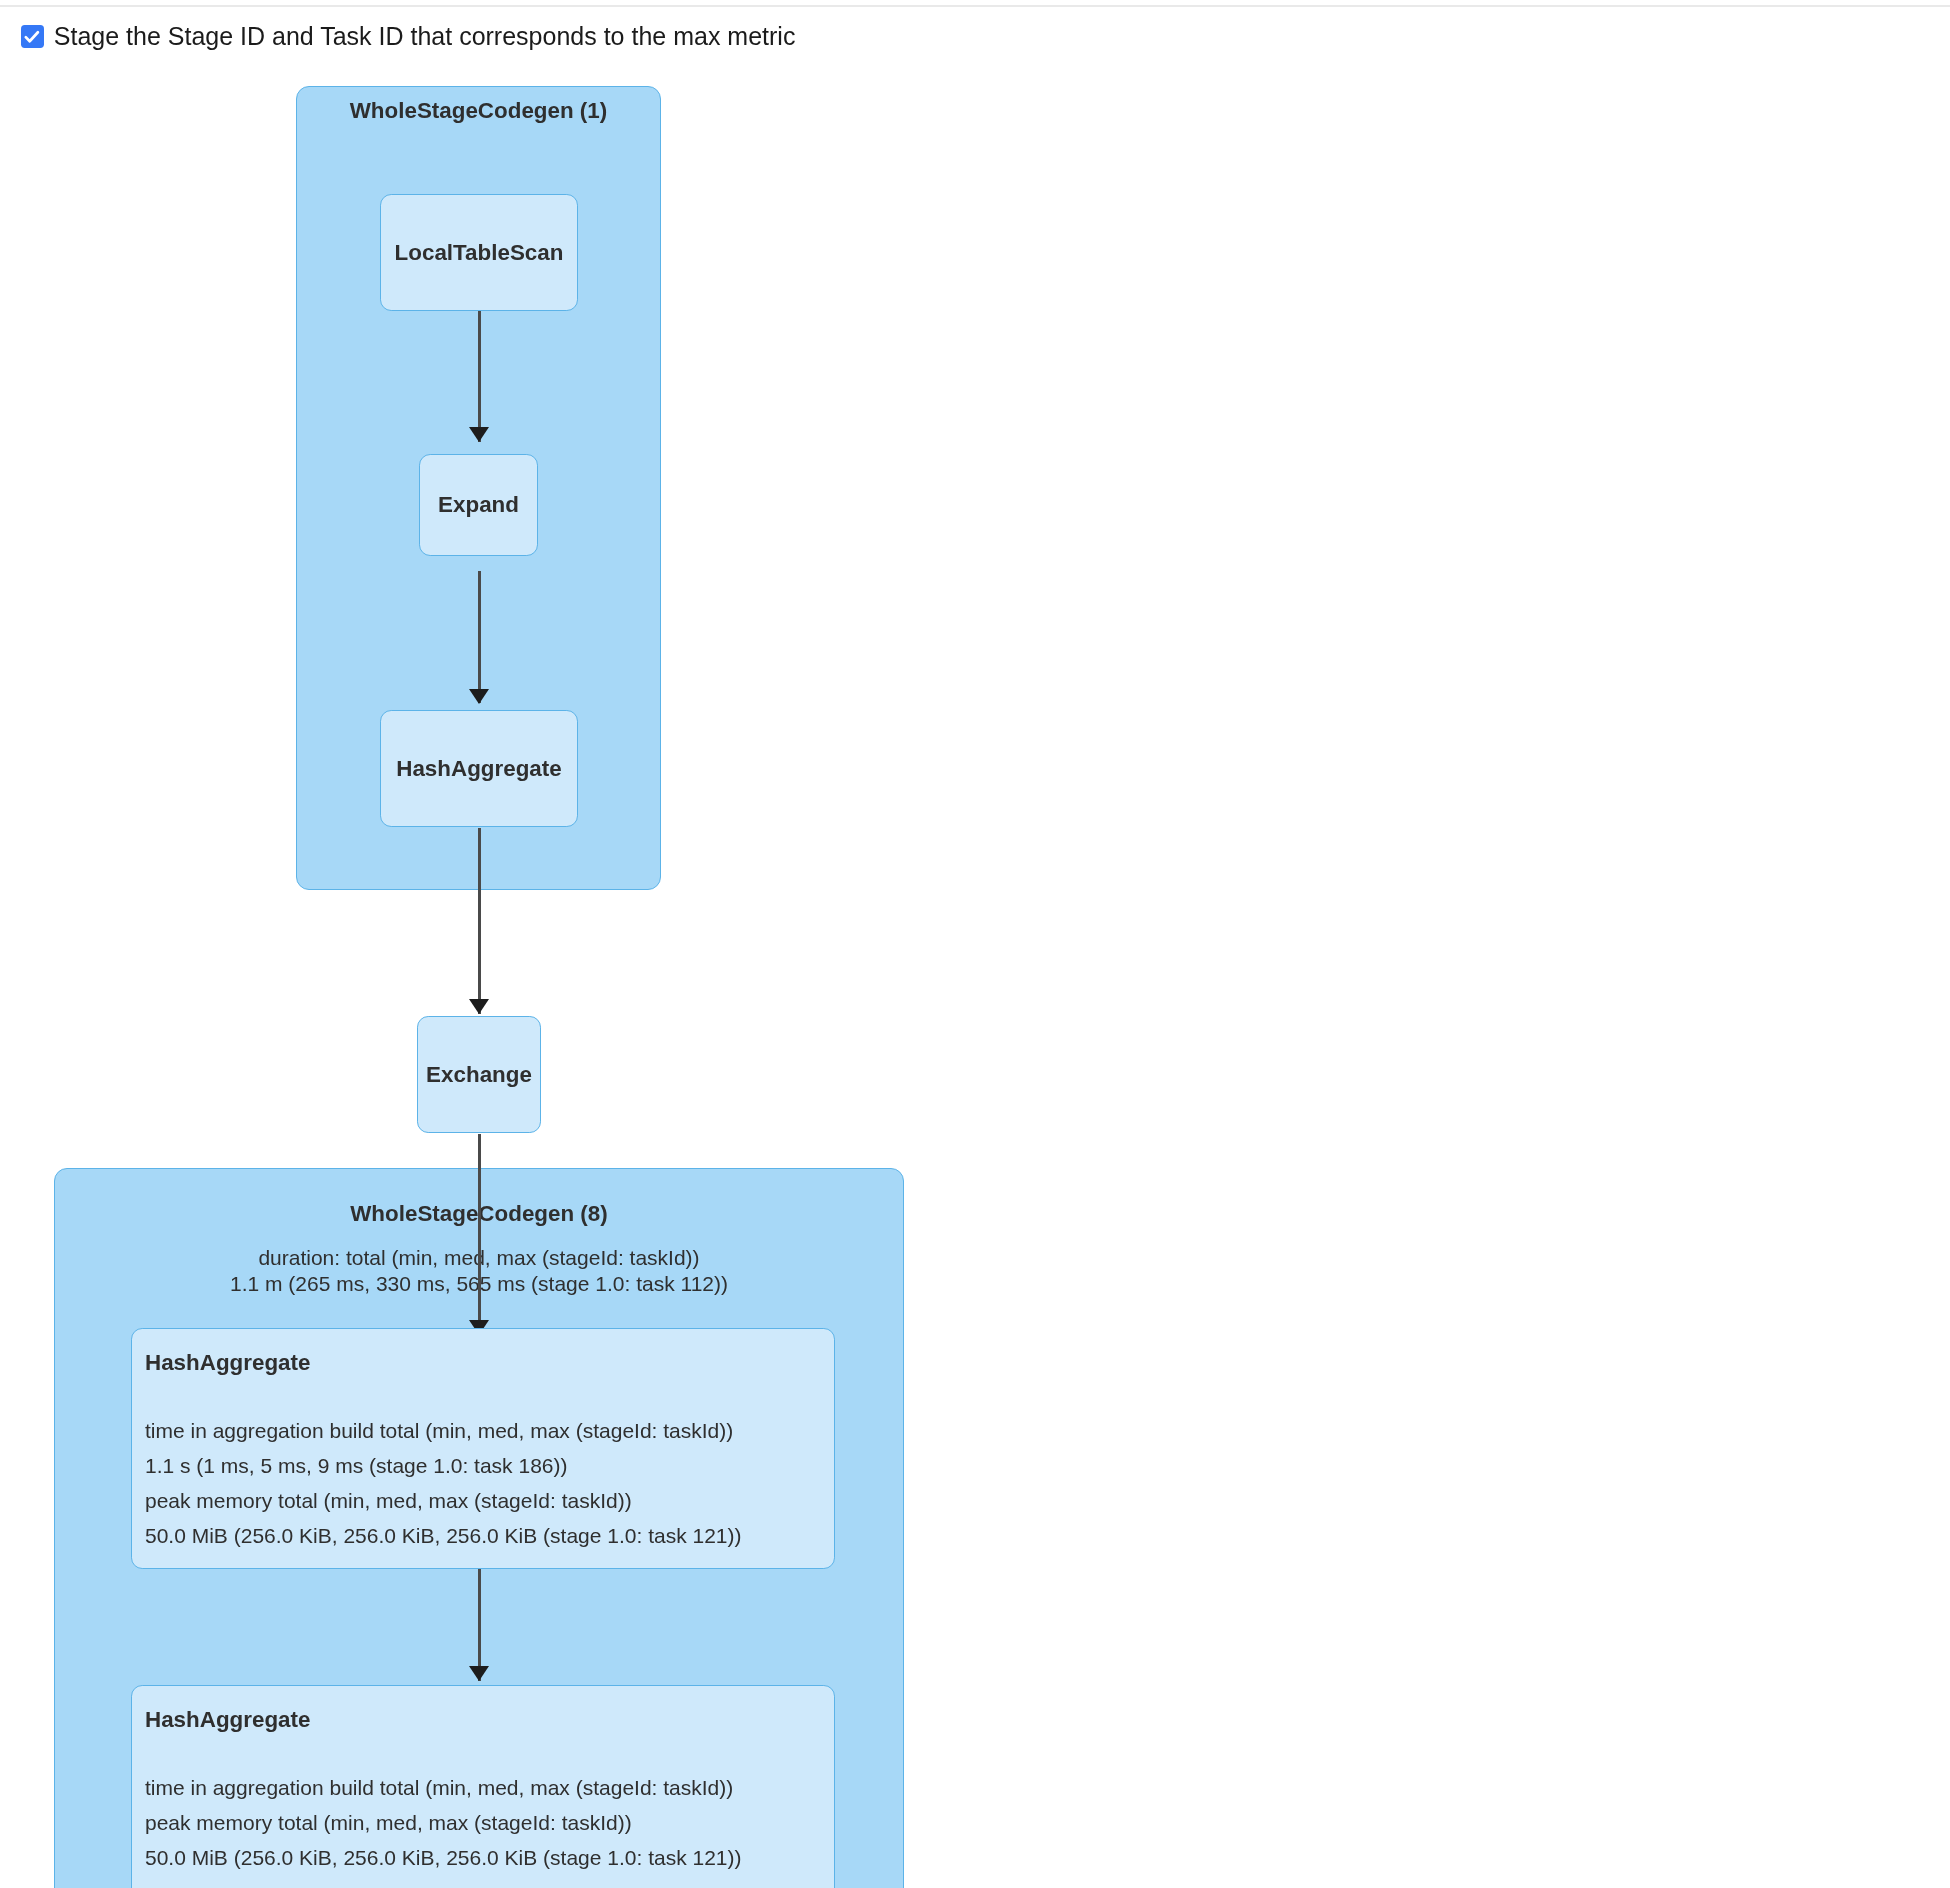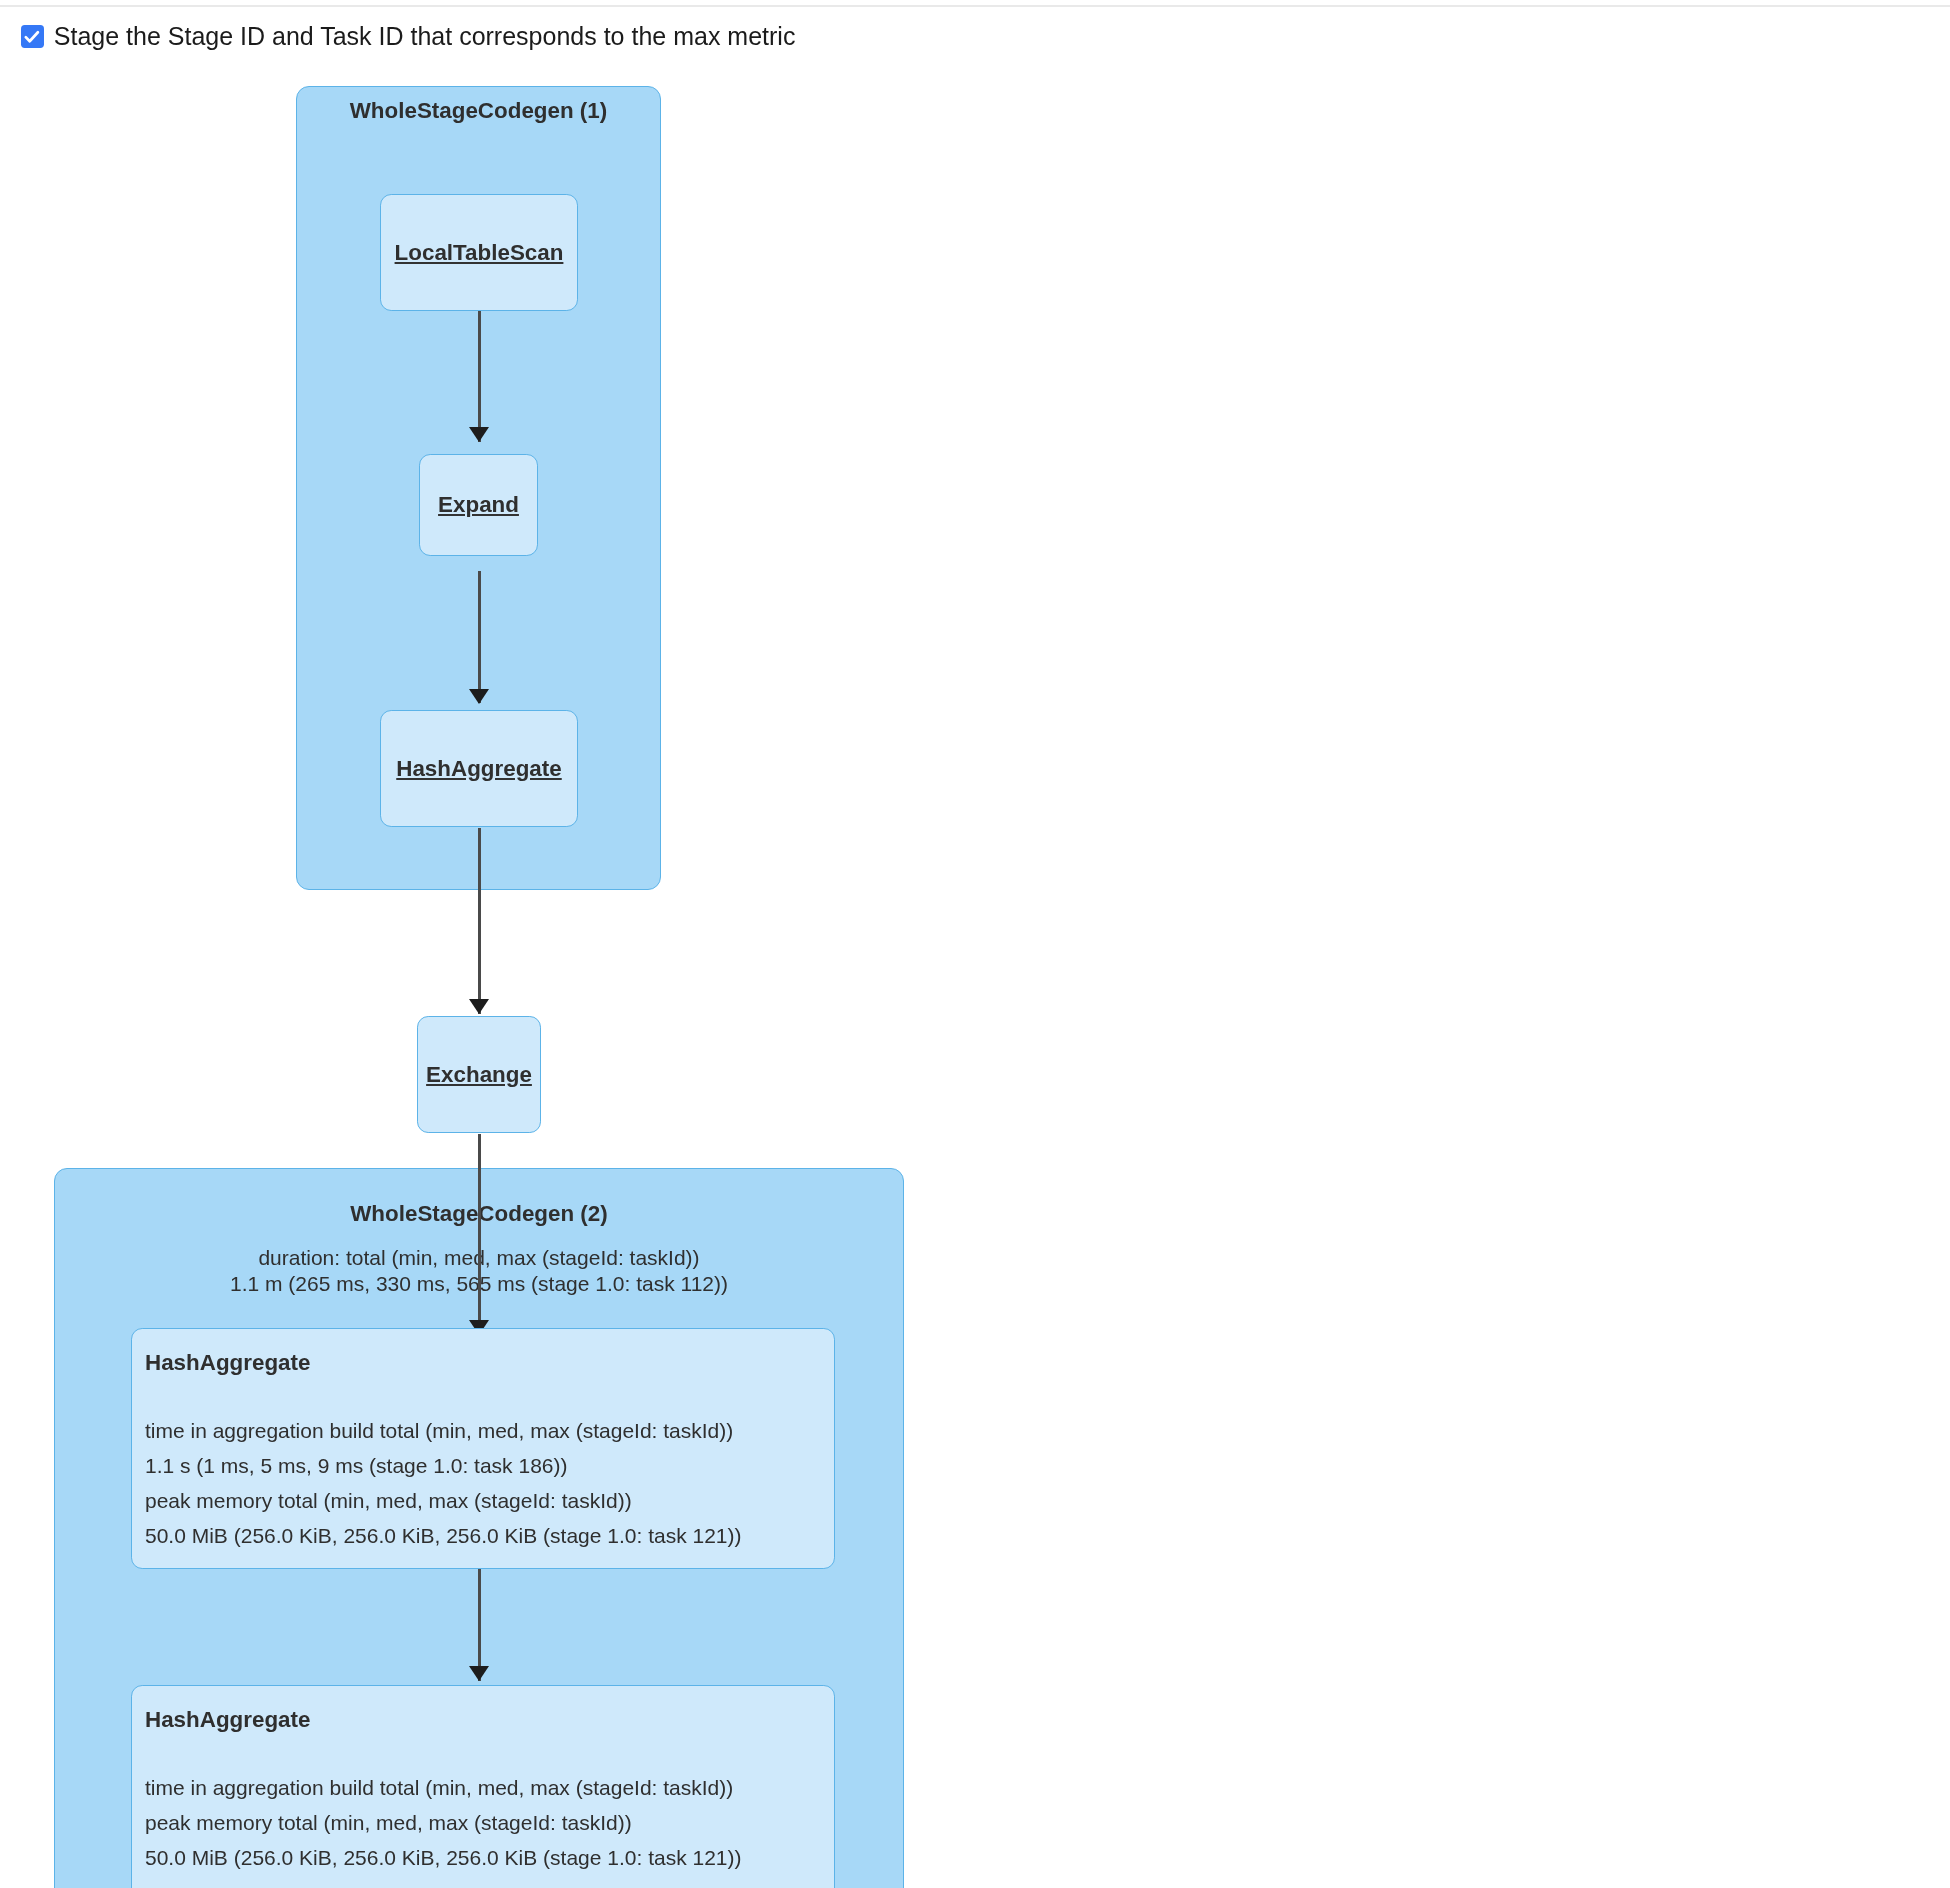"LocalTableScan" .node-box.plain { text-decoration: underline -> none }
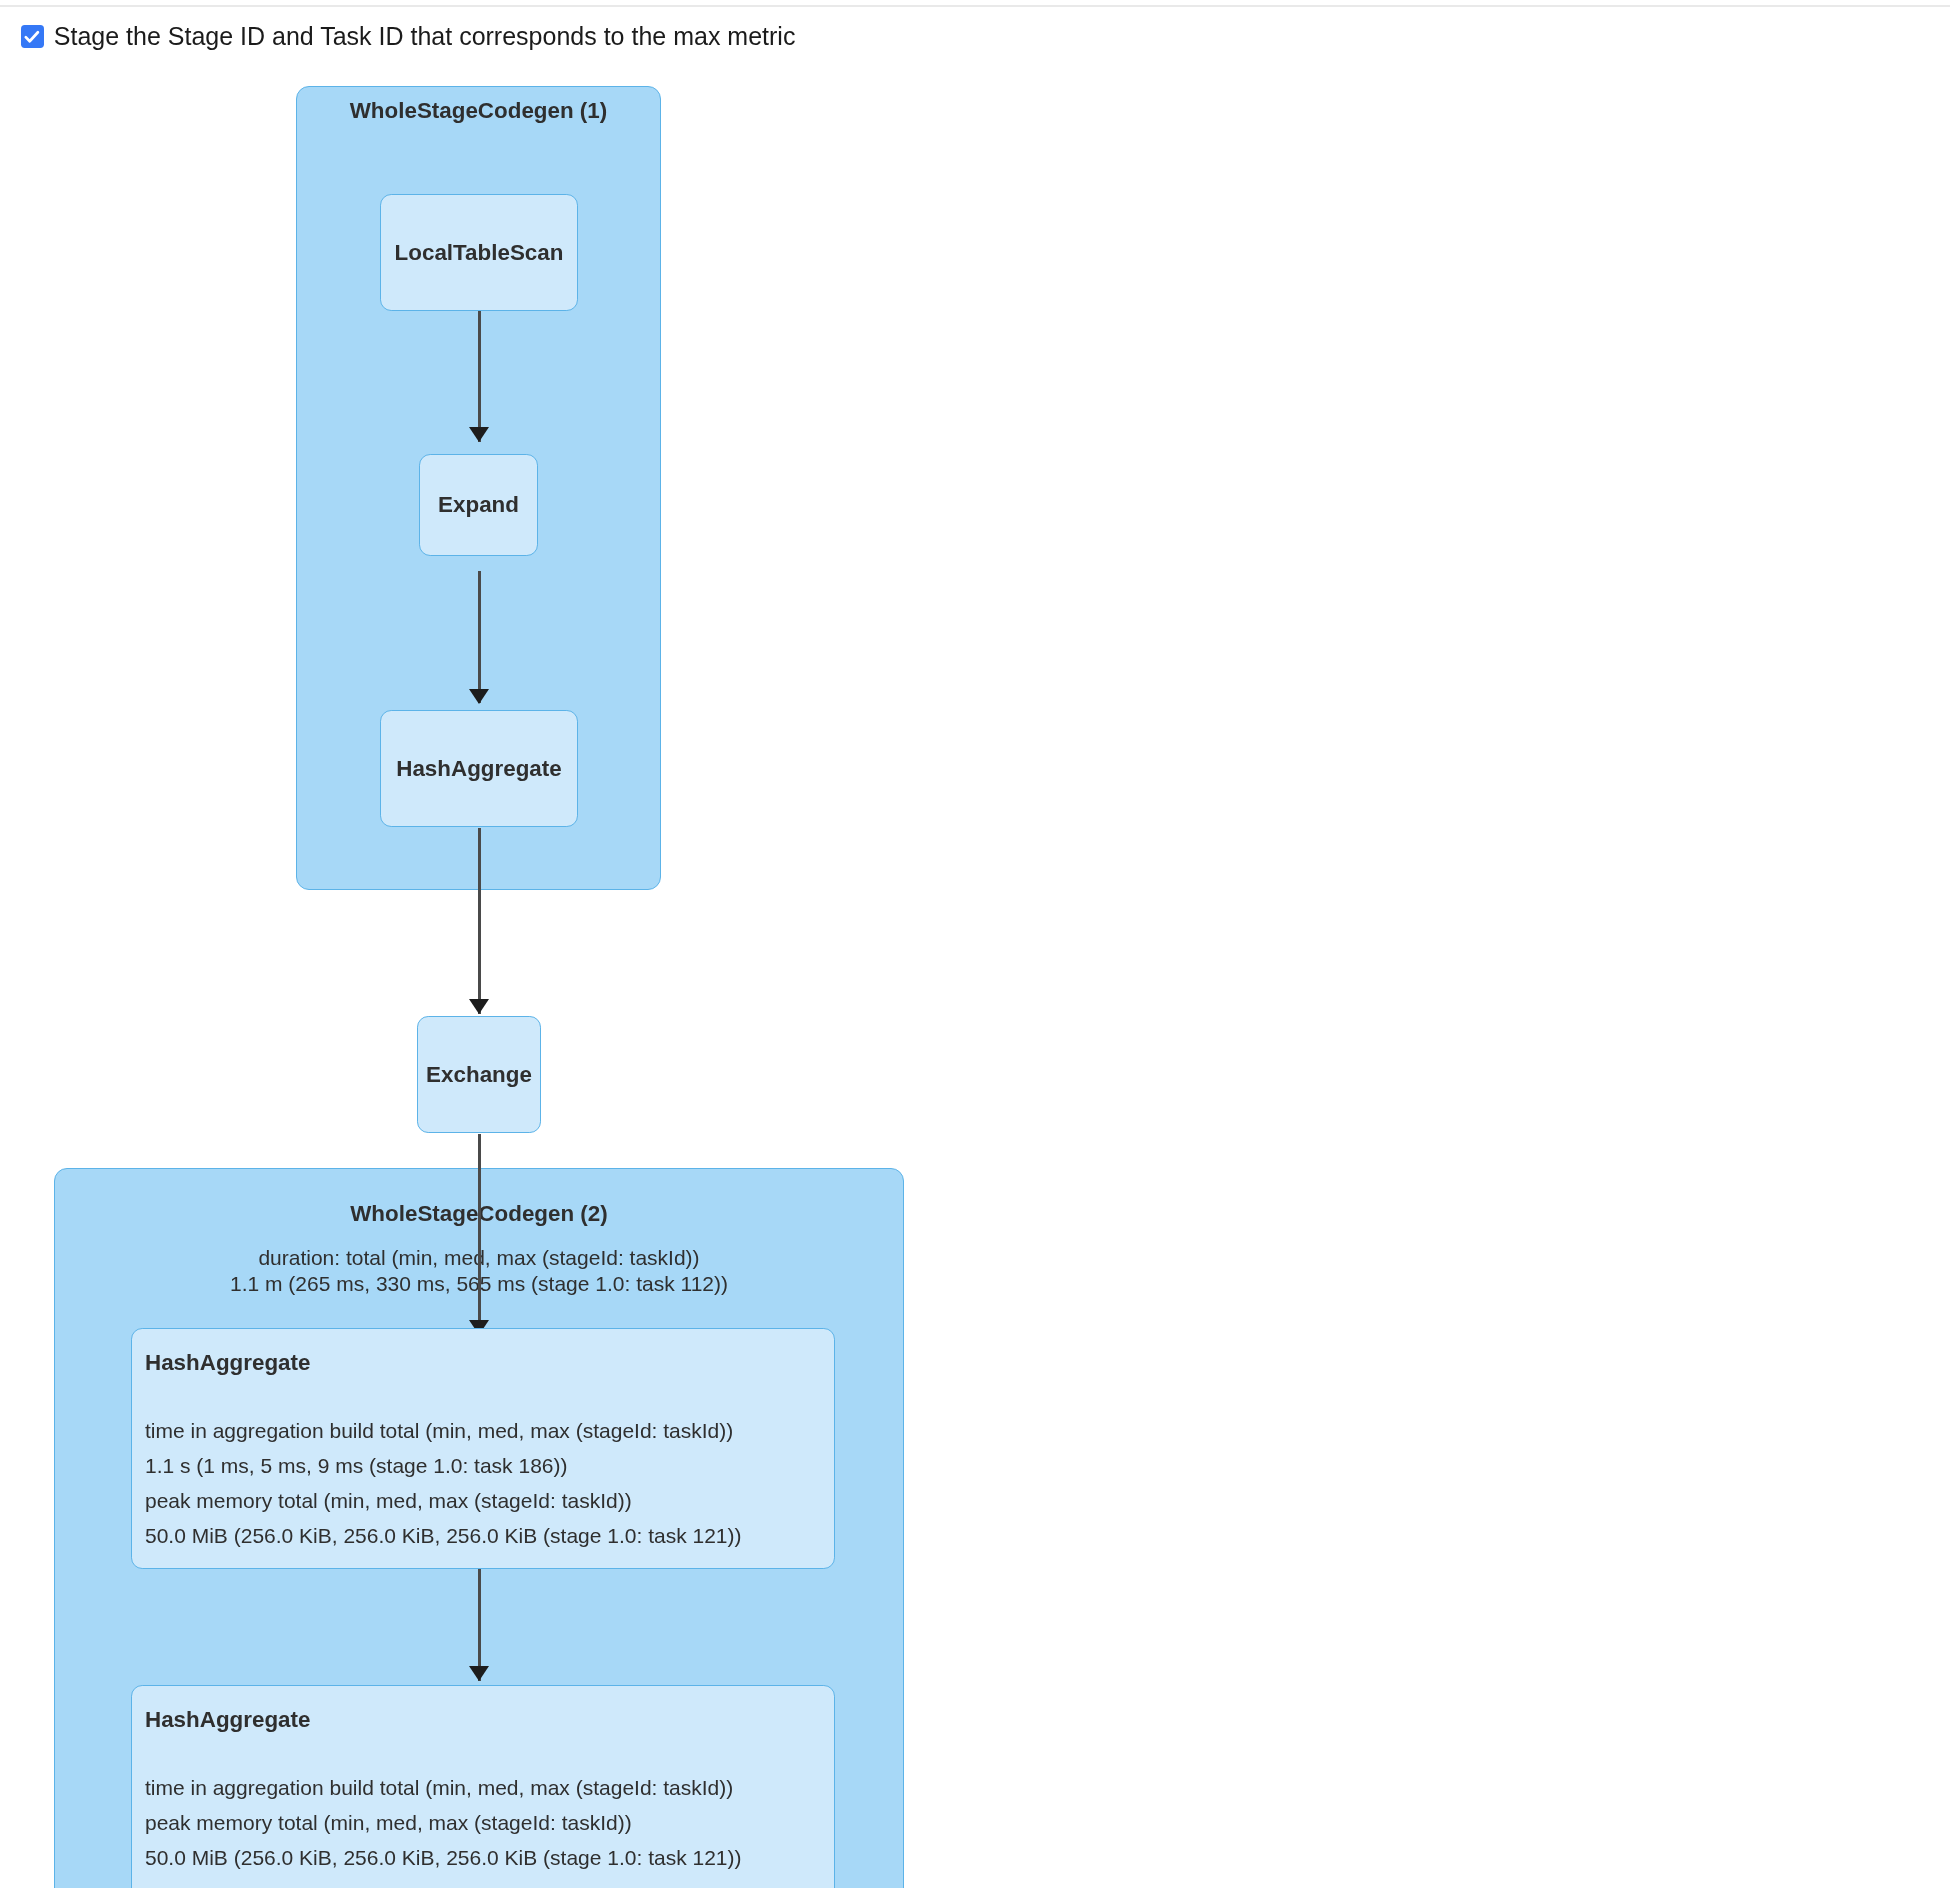"WholeStageCodegen (2)" div.codegen-title { text: 2 -> 8 }
